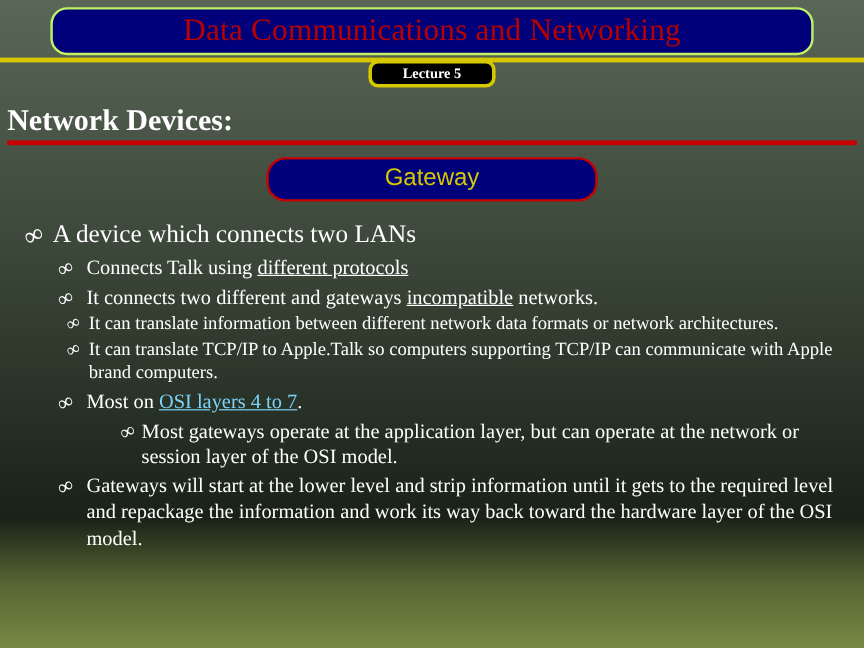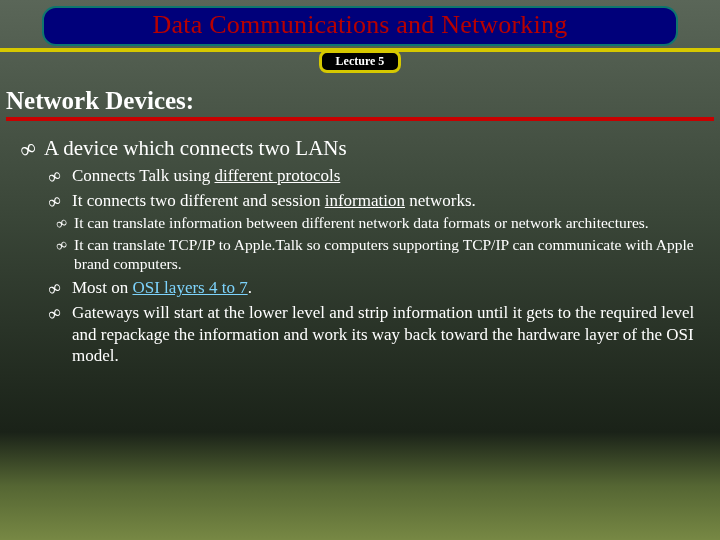"Data Communications and Networking" .title-bar { border: 2px solid #0f766e -> 2px solid #bef264 }
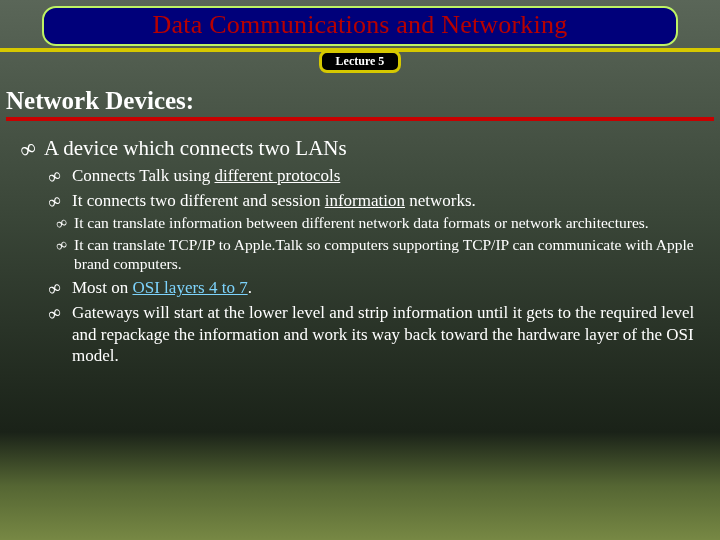"Lecture 5" .lecture-box { width: 82px -> 106px }
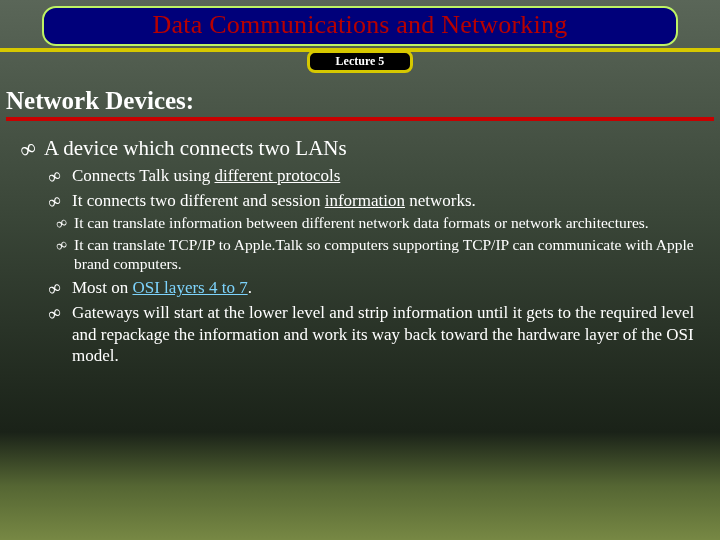"Gateway" div.sub-box { html: none -> <div> <span>Gateway</span> </div> }
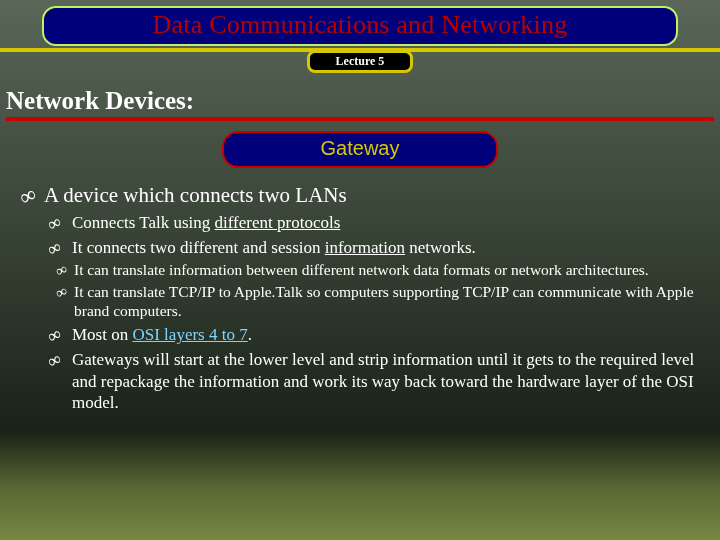"It connects two different and" span { text: session -> gateways }
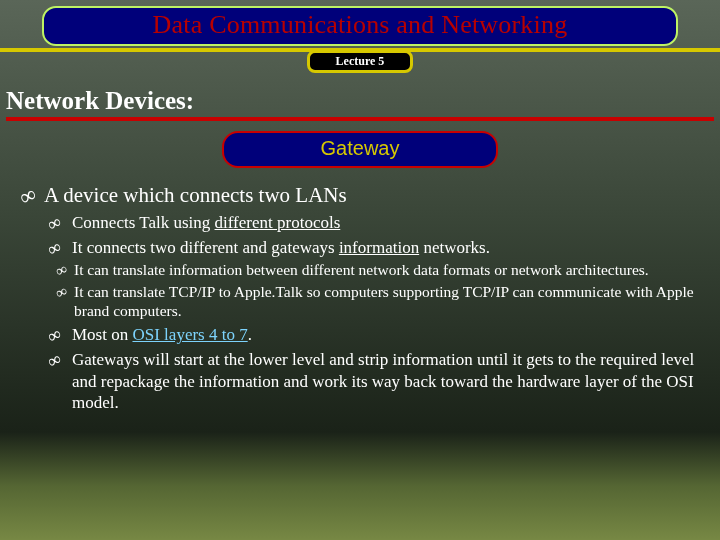"information" span.u { text: information -> incompatible }
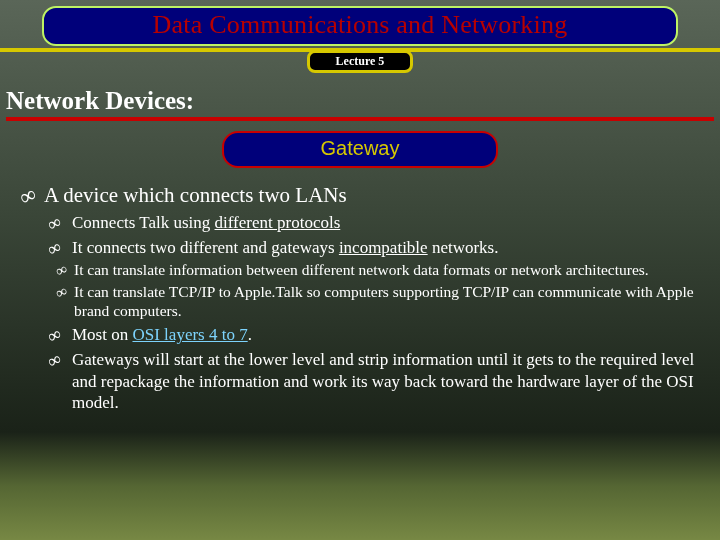"Most gateways operate at the" p.lvl3b { html: none -> <p> <span>Most gateways operate at the application layer, but can operate at the network or session layer of the OSI model.</span> </p> }
